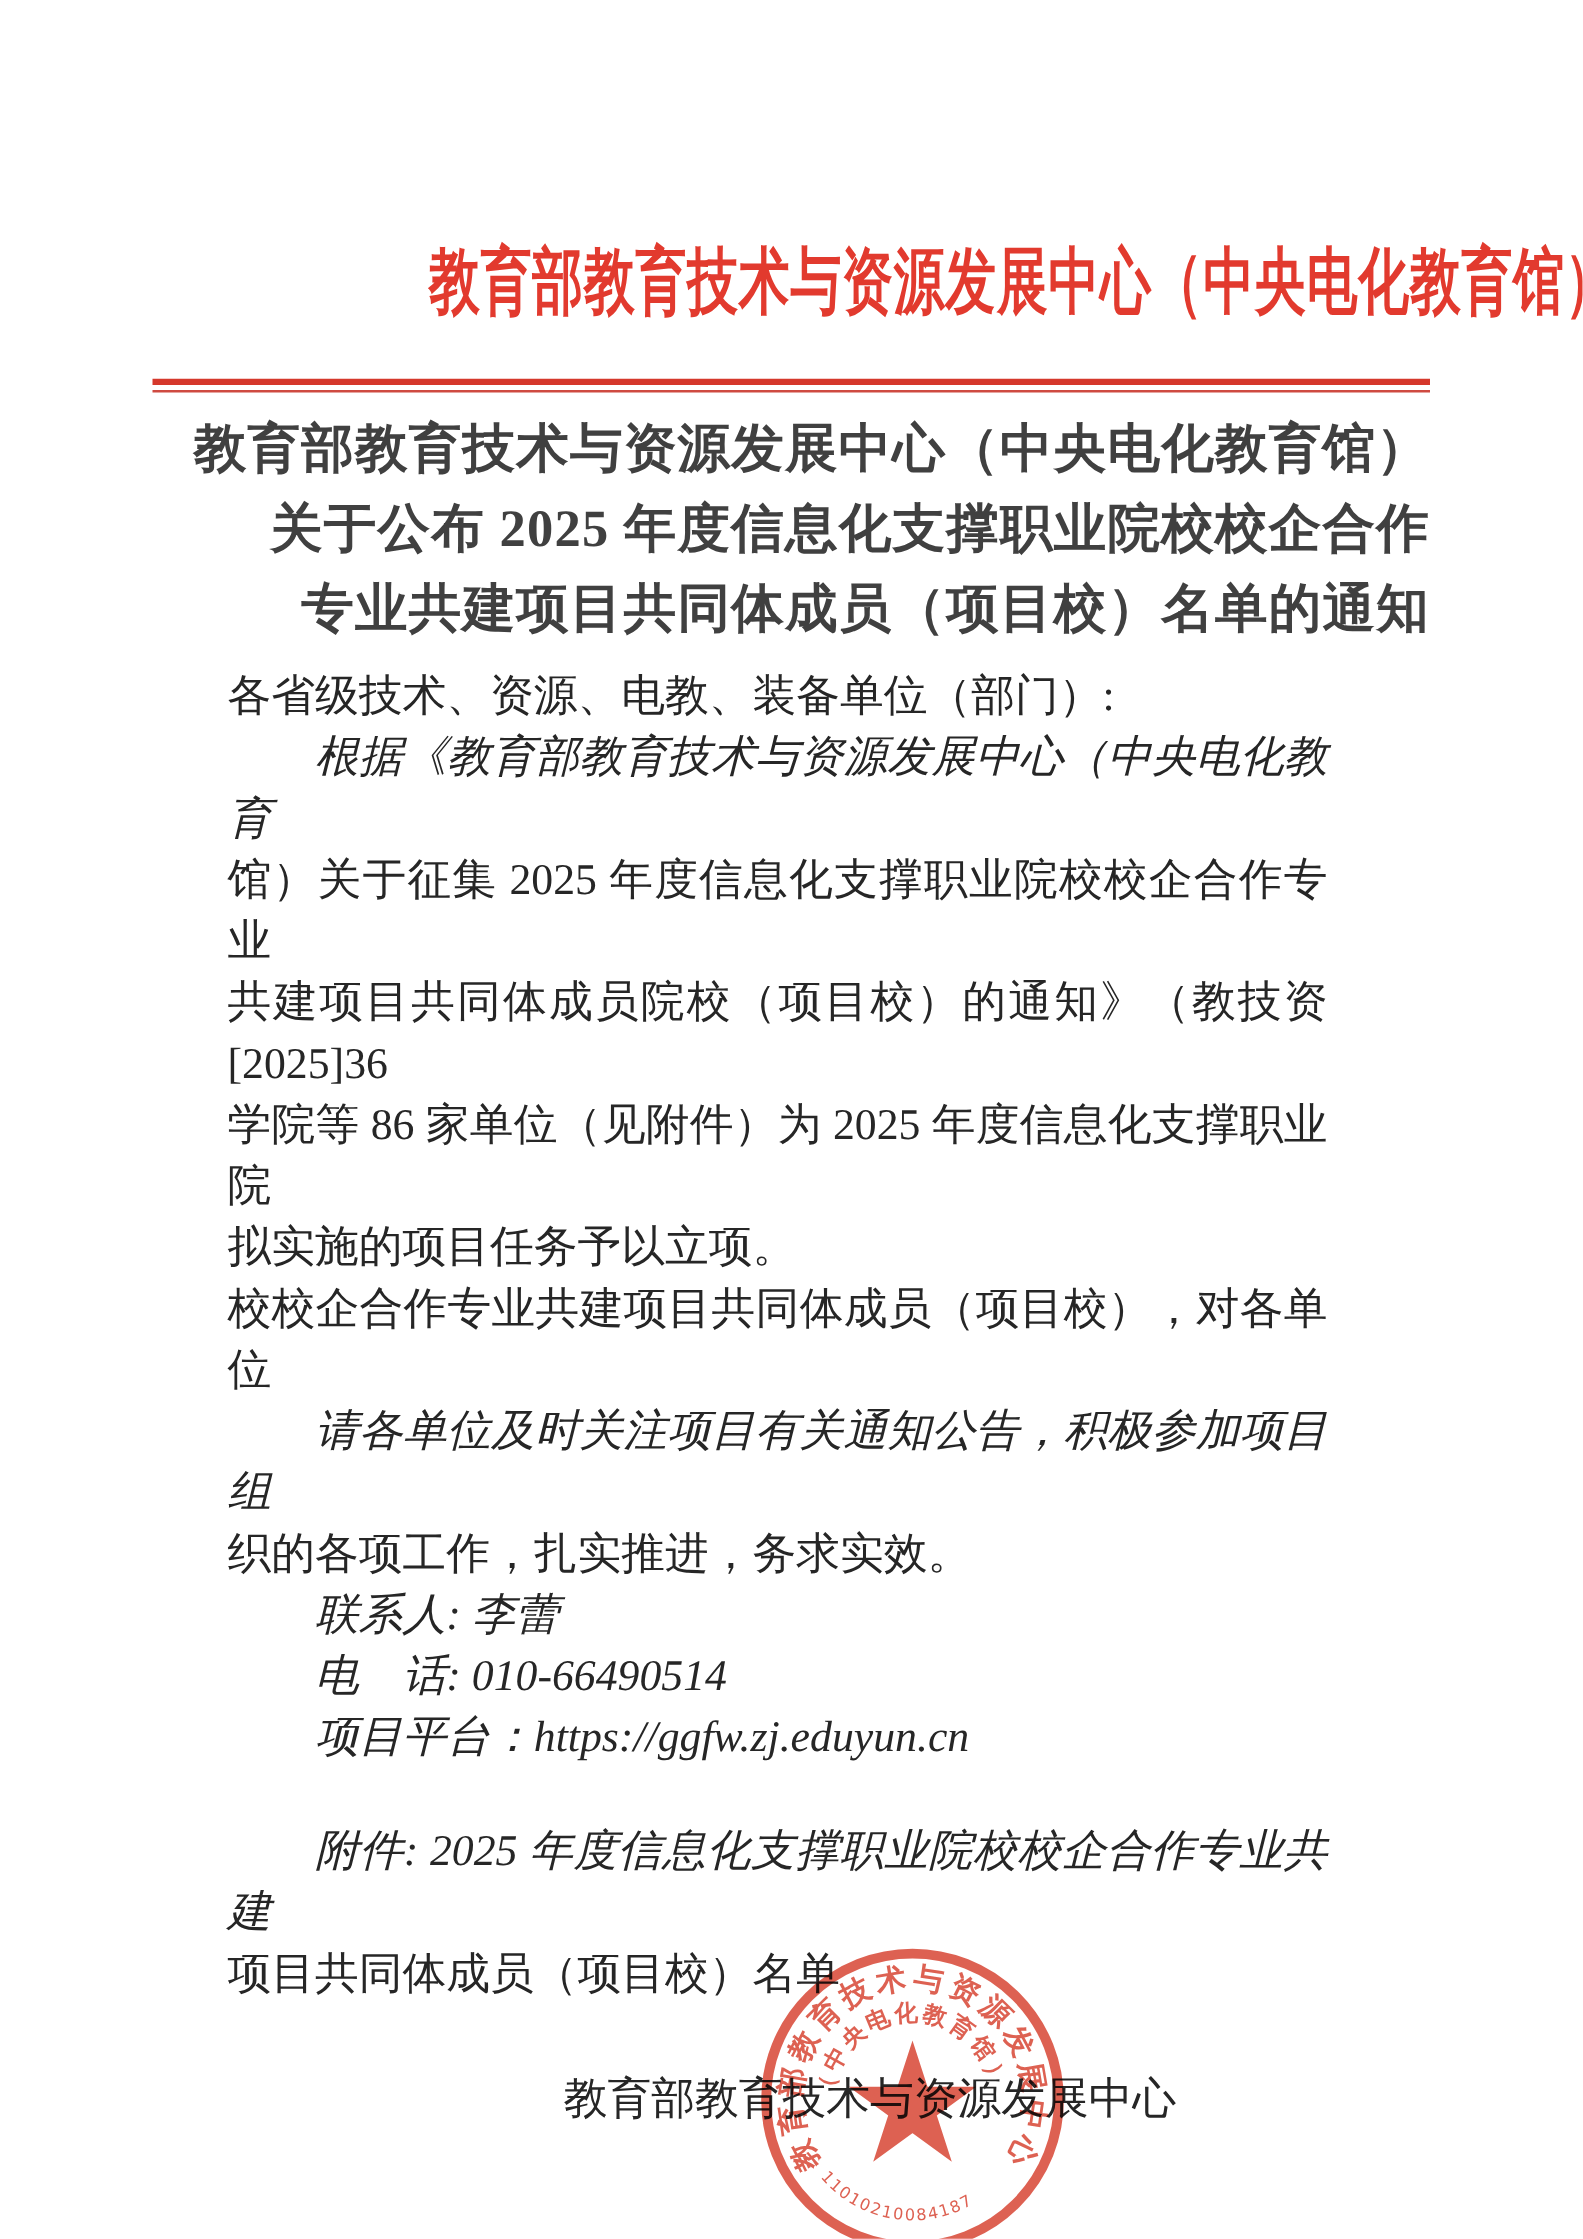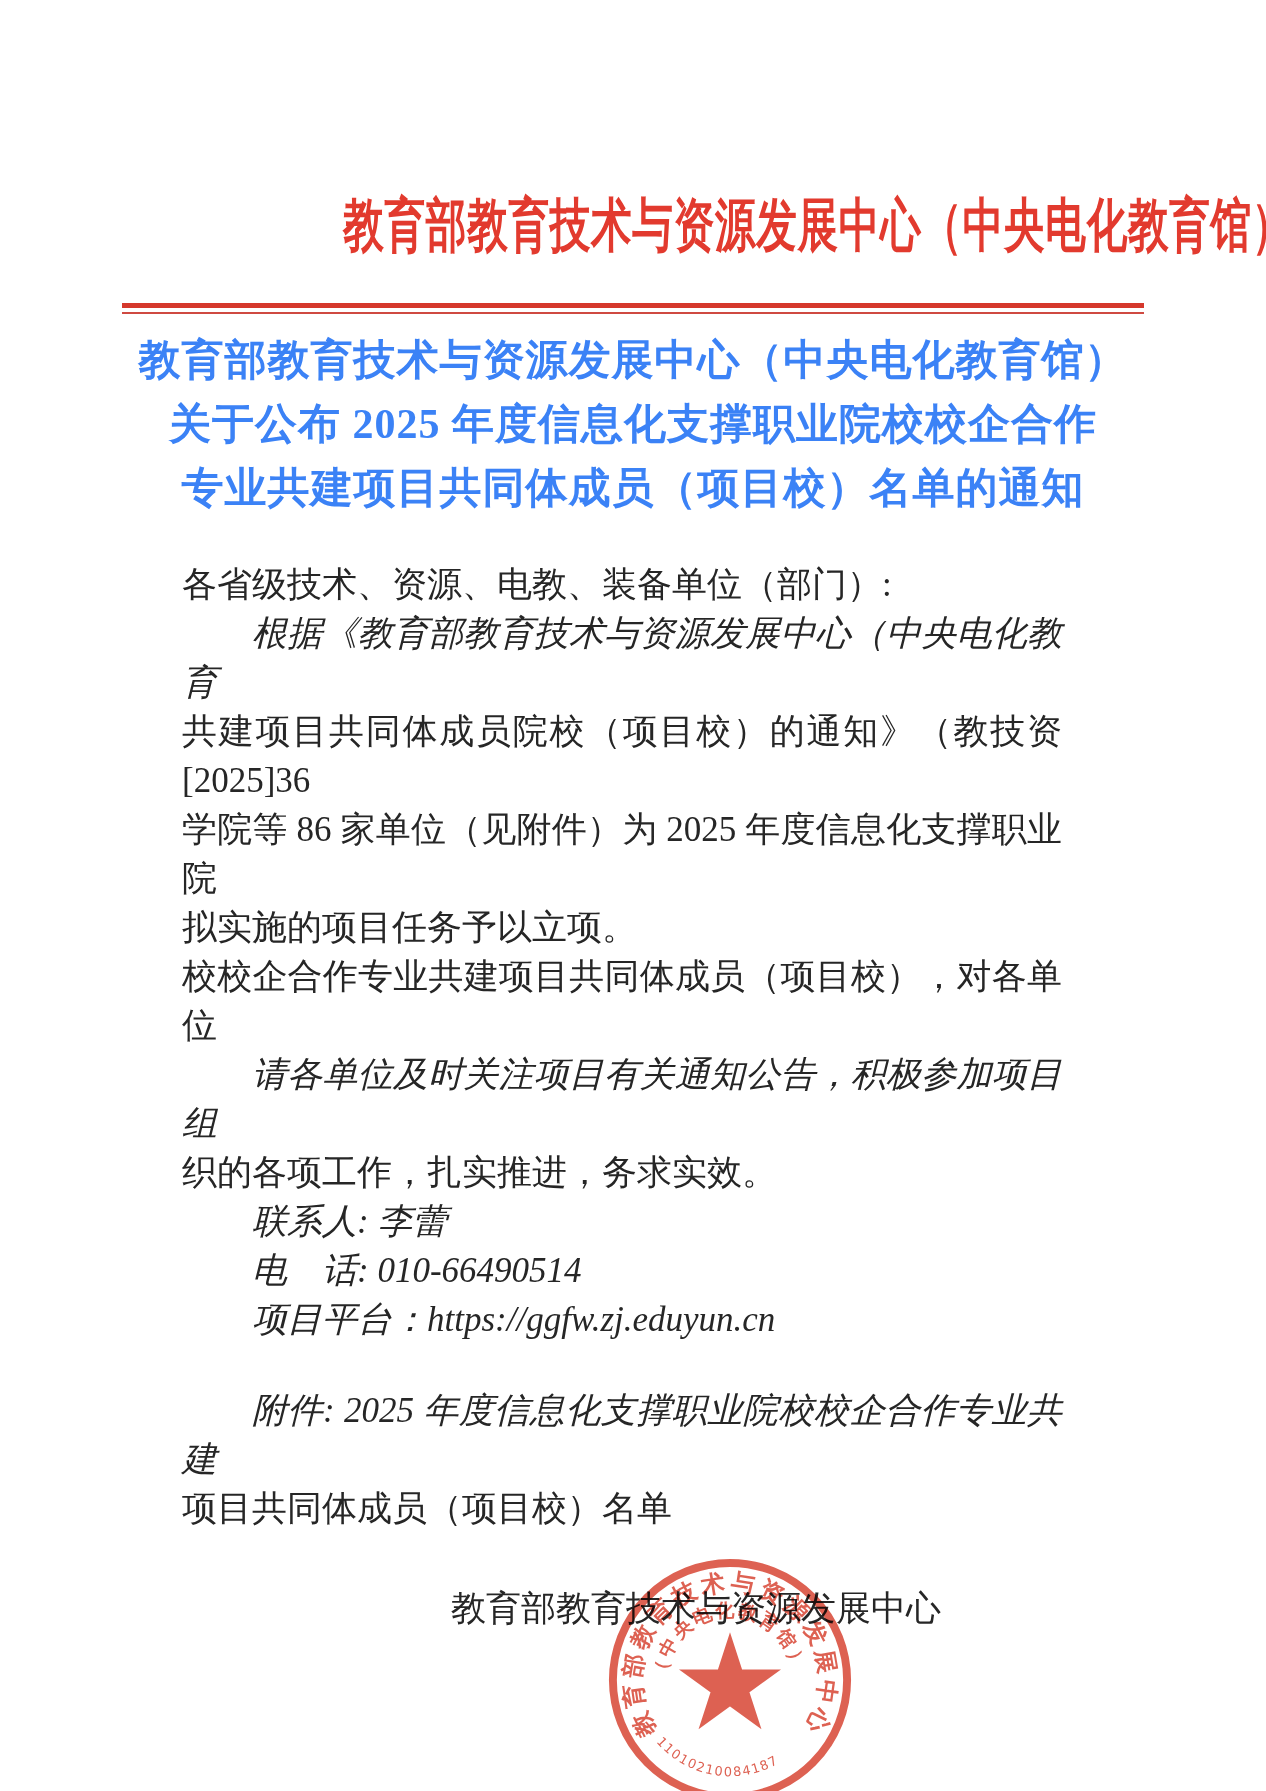"教育部教育技术与资源发展中心（中央电化教育馆）" .title { color: #3b82f6 -> #404040; text-align: center -> right }
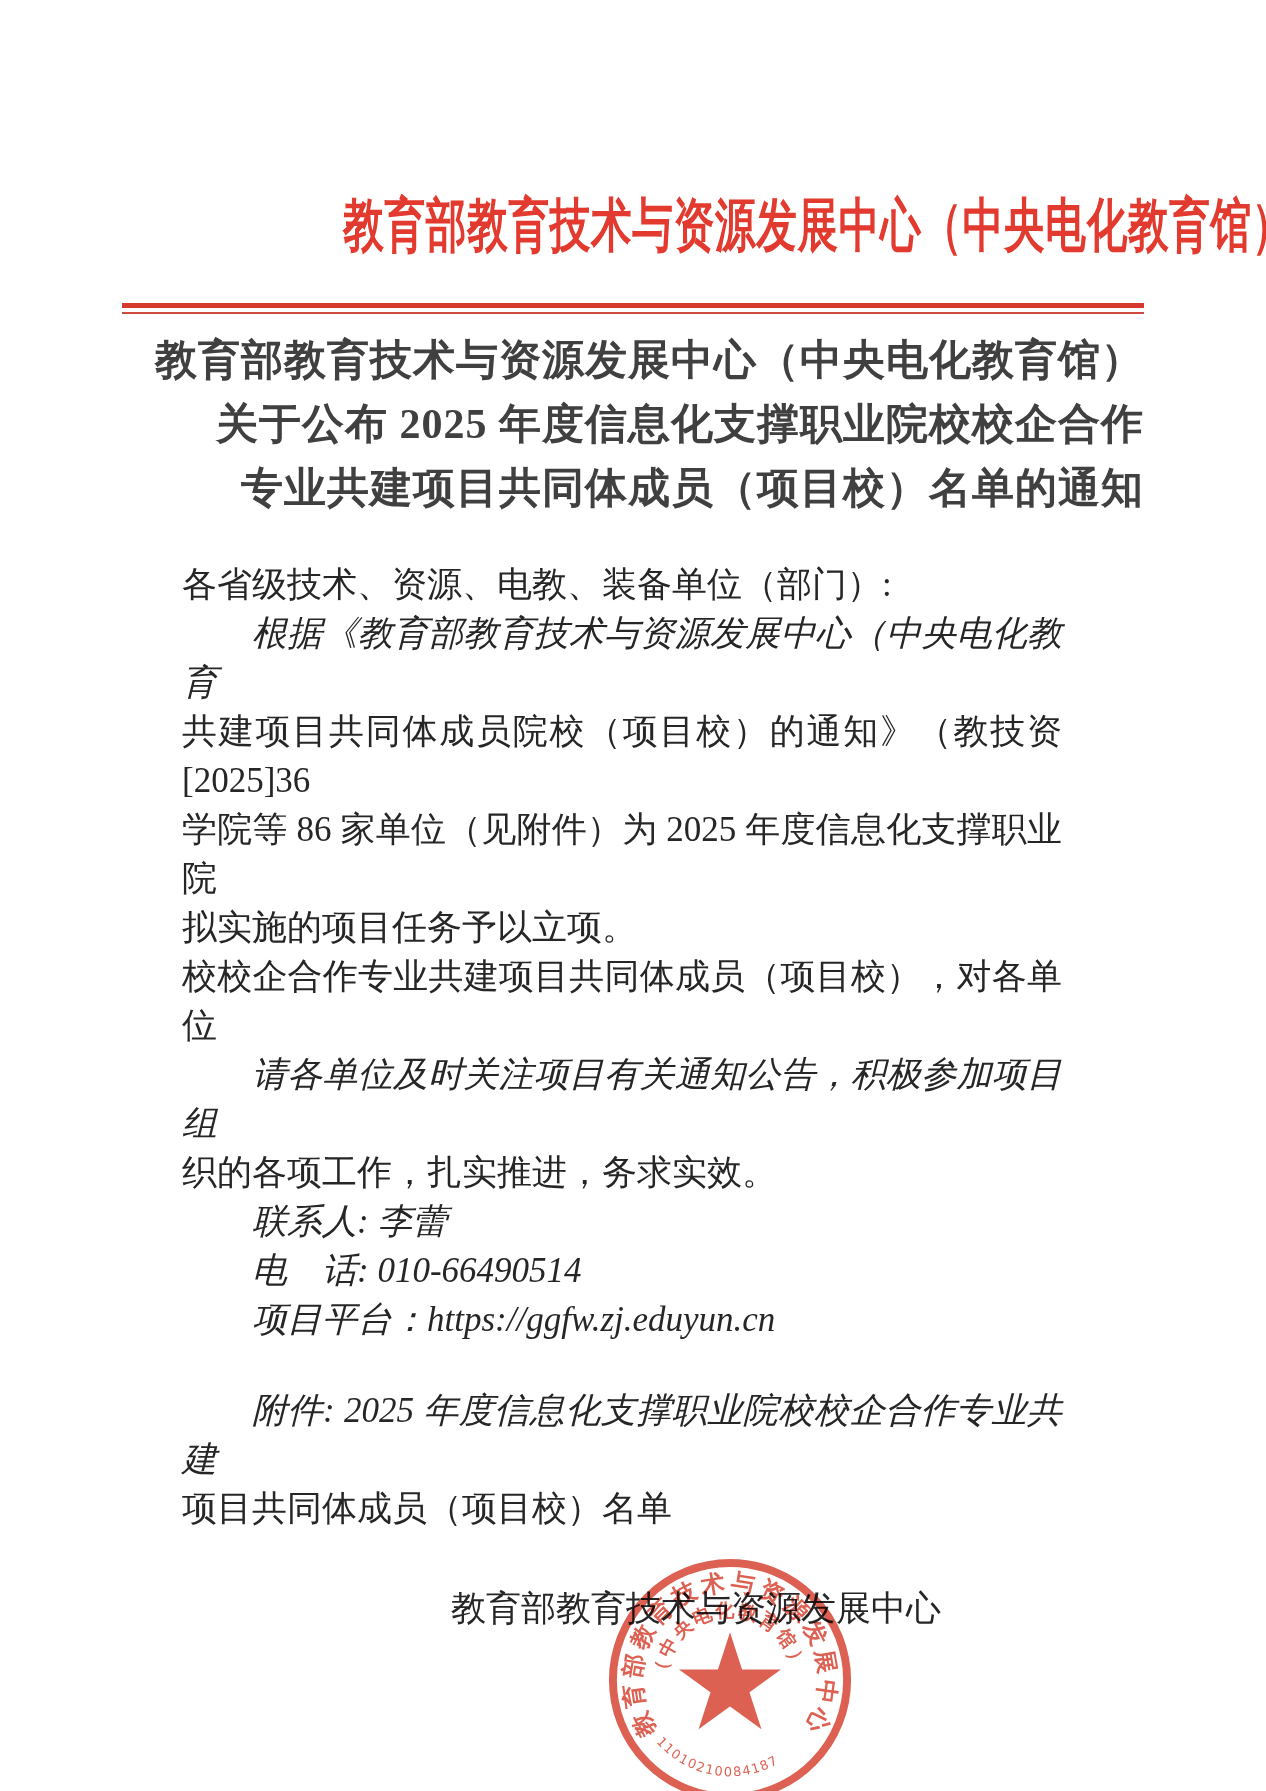"各省级技术、资源、电教、装备单位（部门）:" .body-block { margin-top: 40px -> 12px }
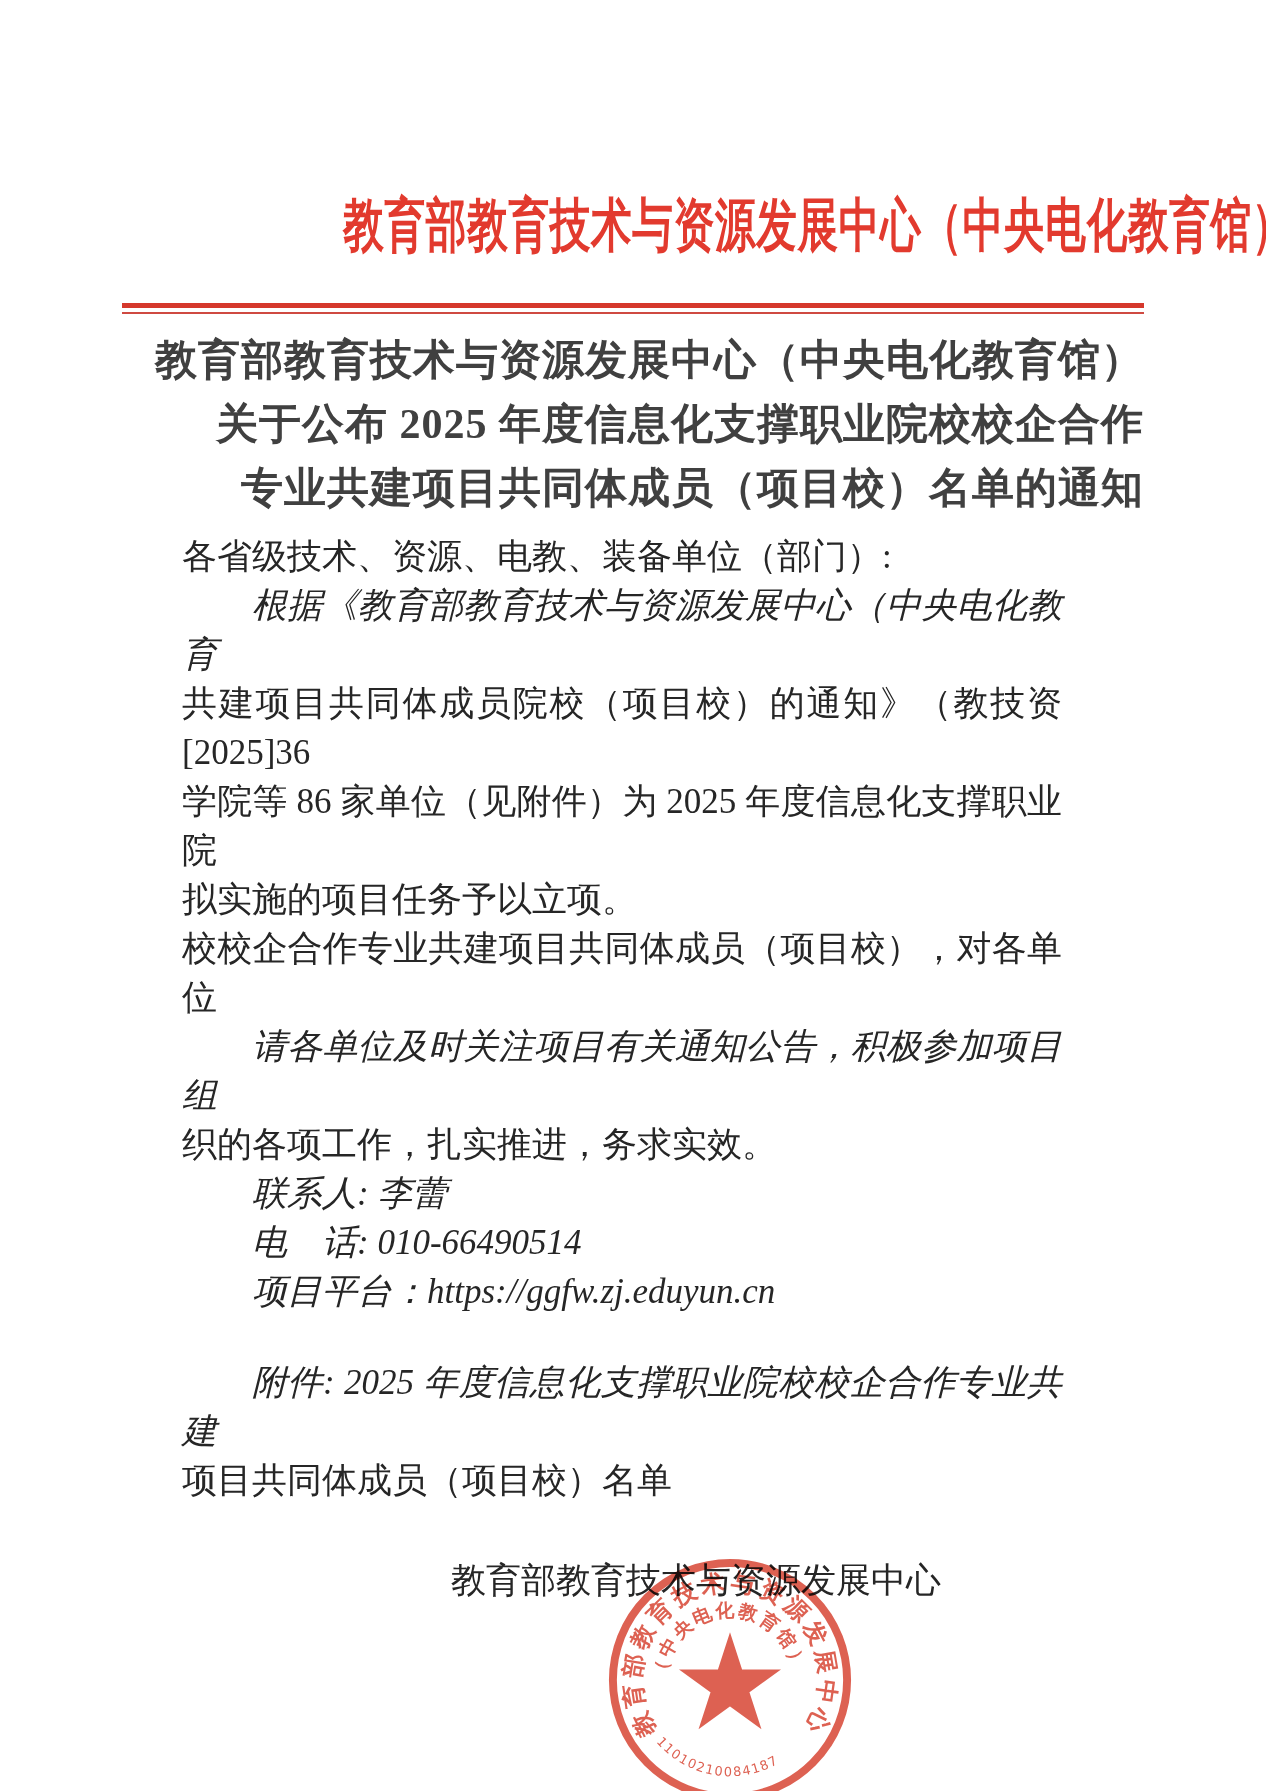"馆）关于征集 2025 年度信息化支撑职业院校校企合作专业" div.b-line { html: none -> <div>馆）关于征集 2025 年度信息化支撑职业院校校企合作专业</div> }
